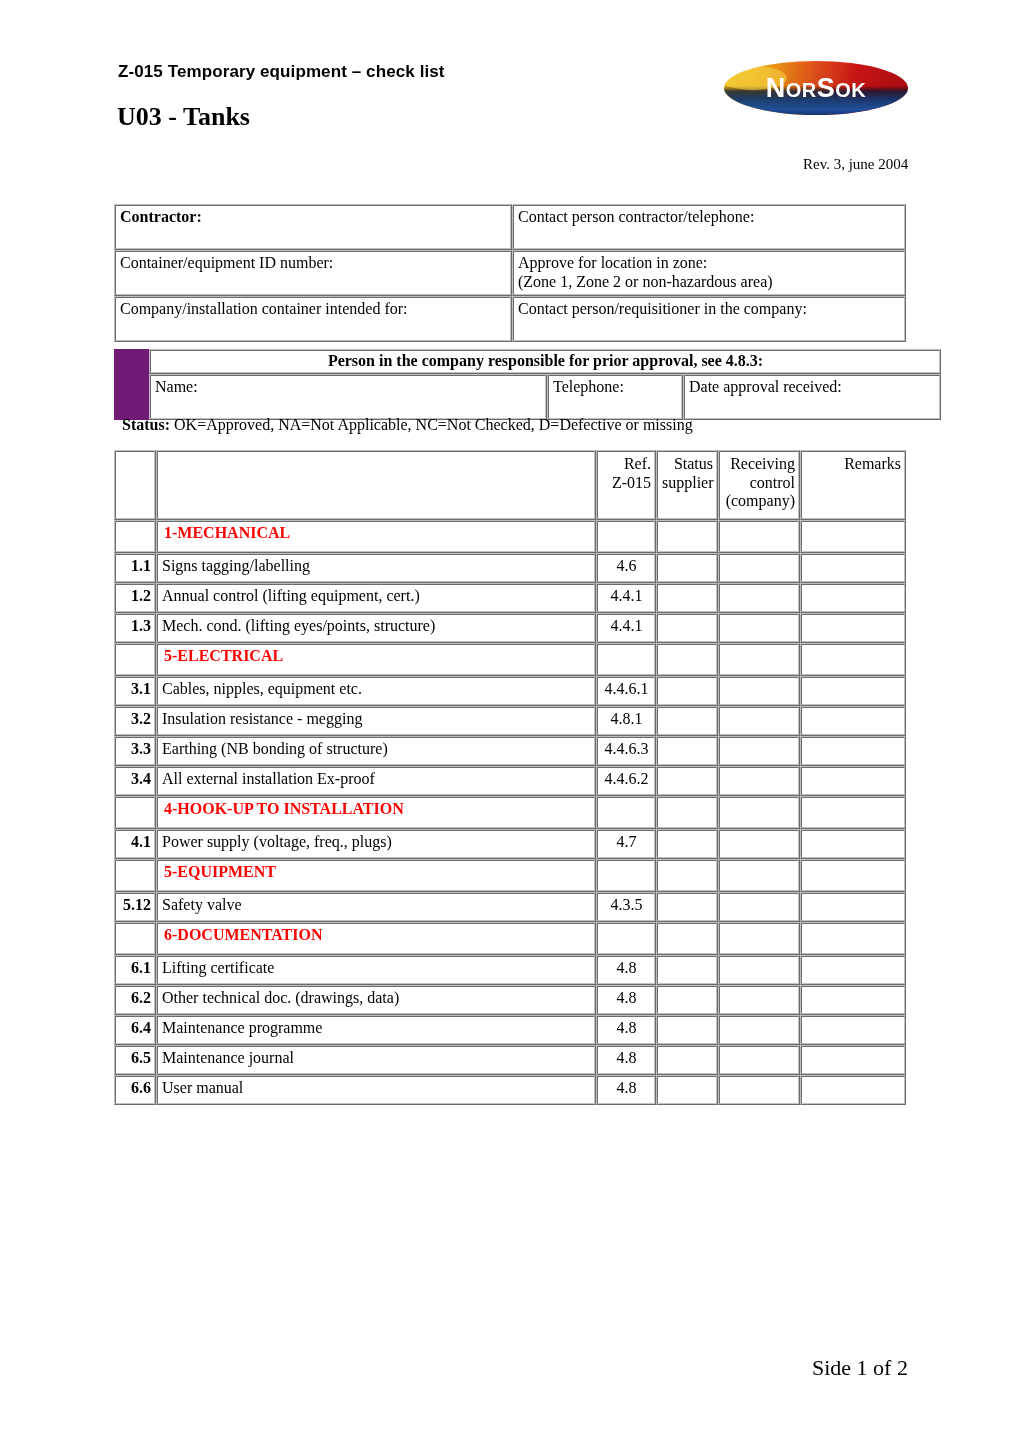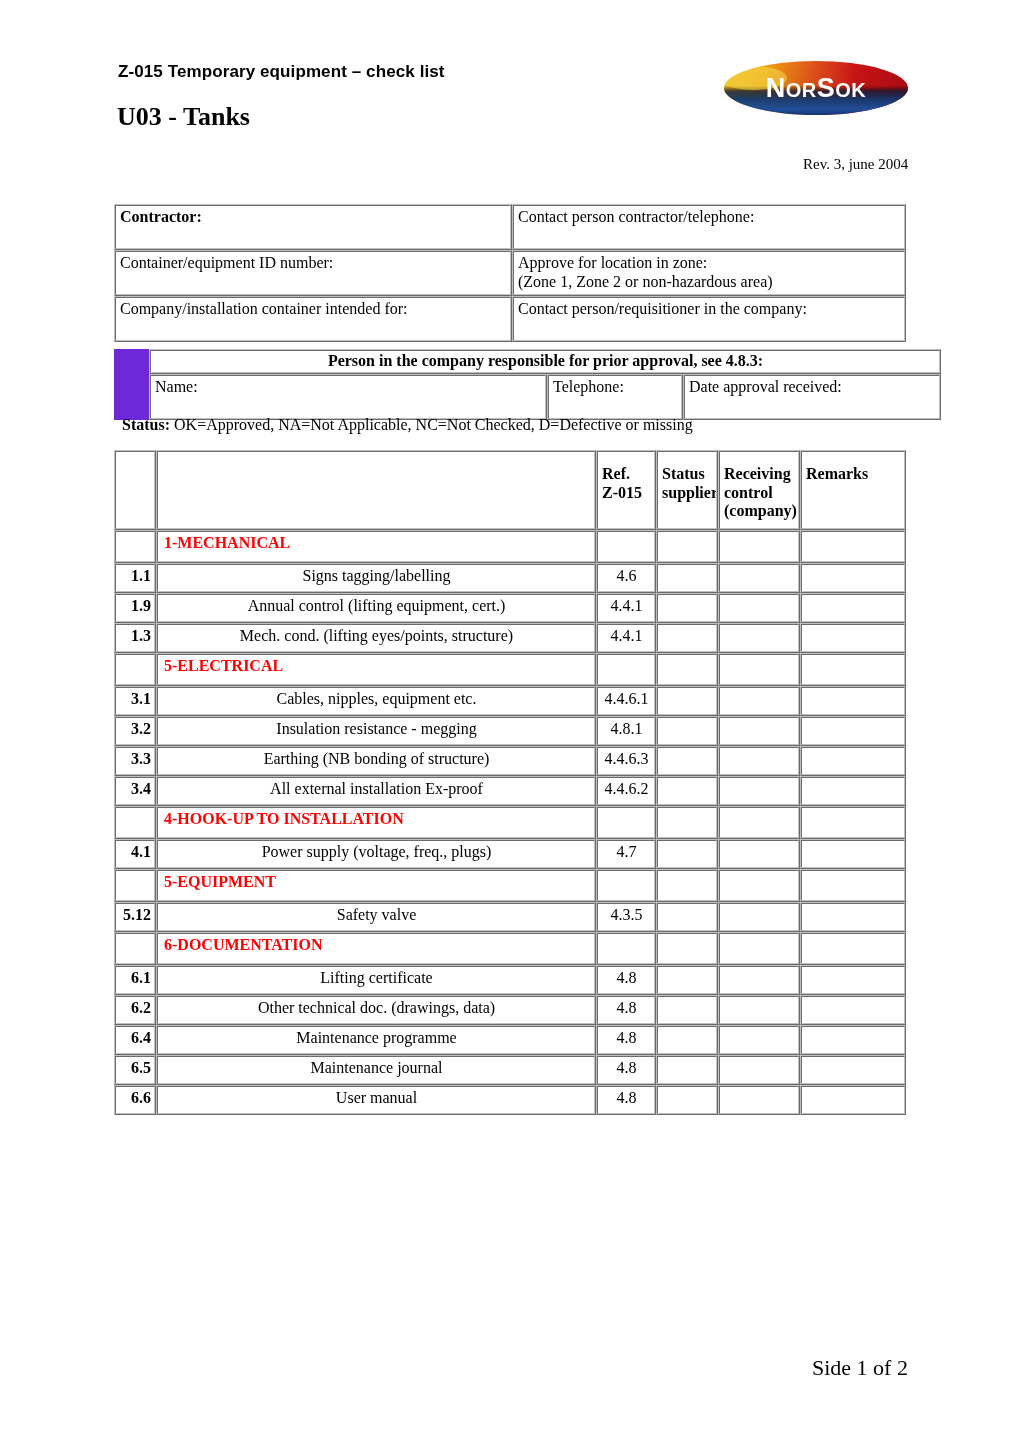"Contractor:" table.doc-table { background: #6d28d9 -> #701a75 }
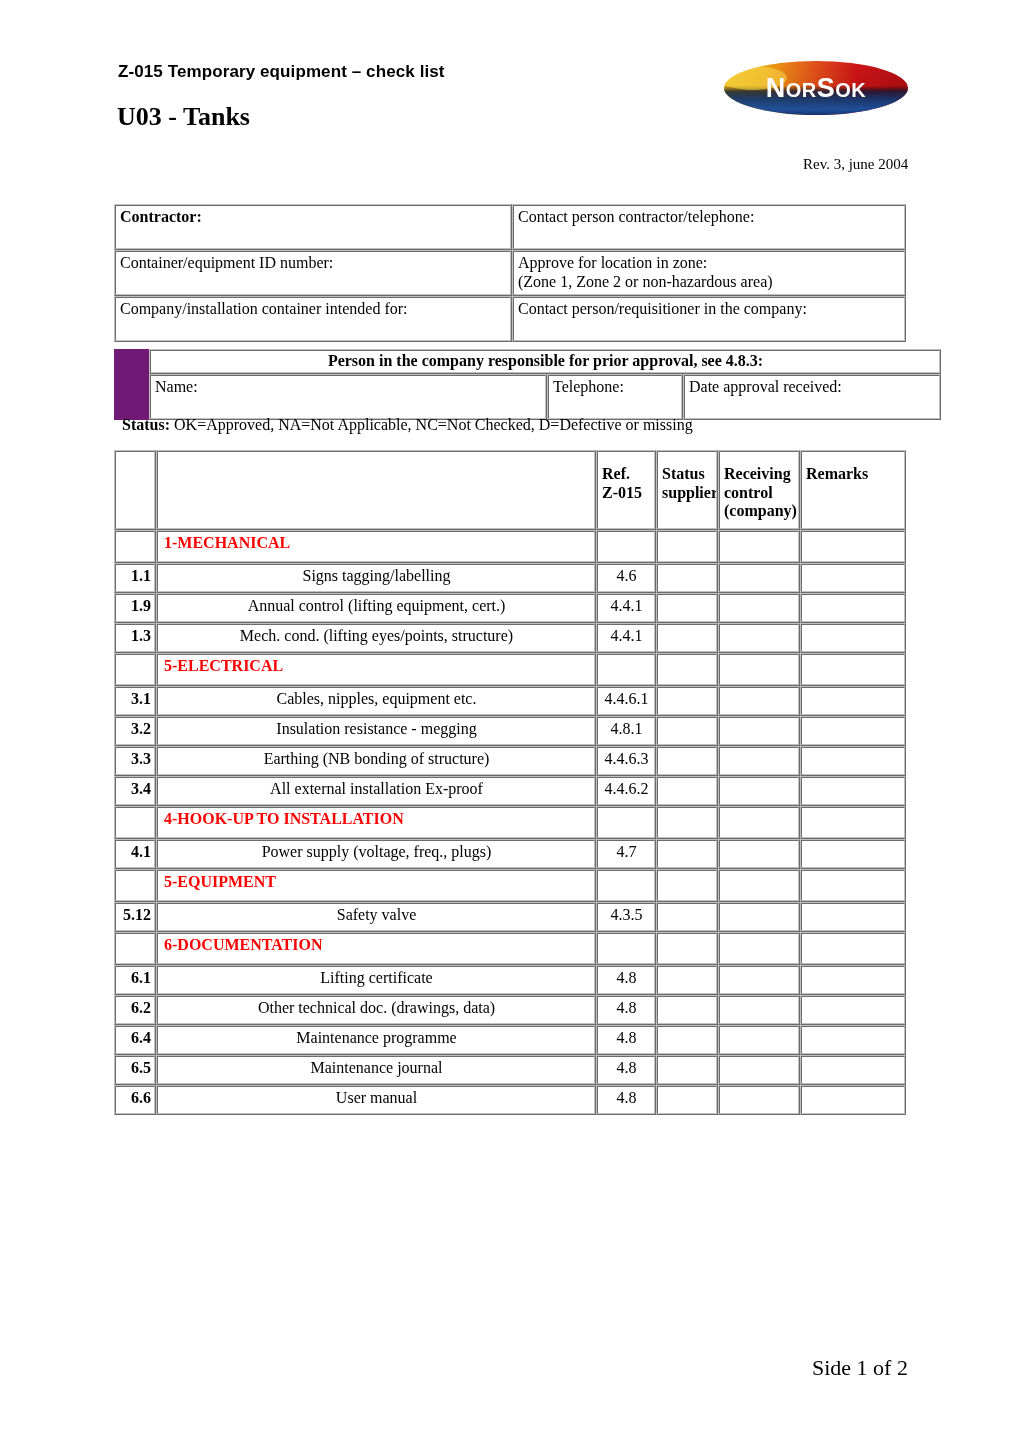"Ref." .check-table tr.head td { font-weight: bold -> none; padding-top: 13px -> 3px; text-align: left -> right }
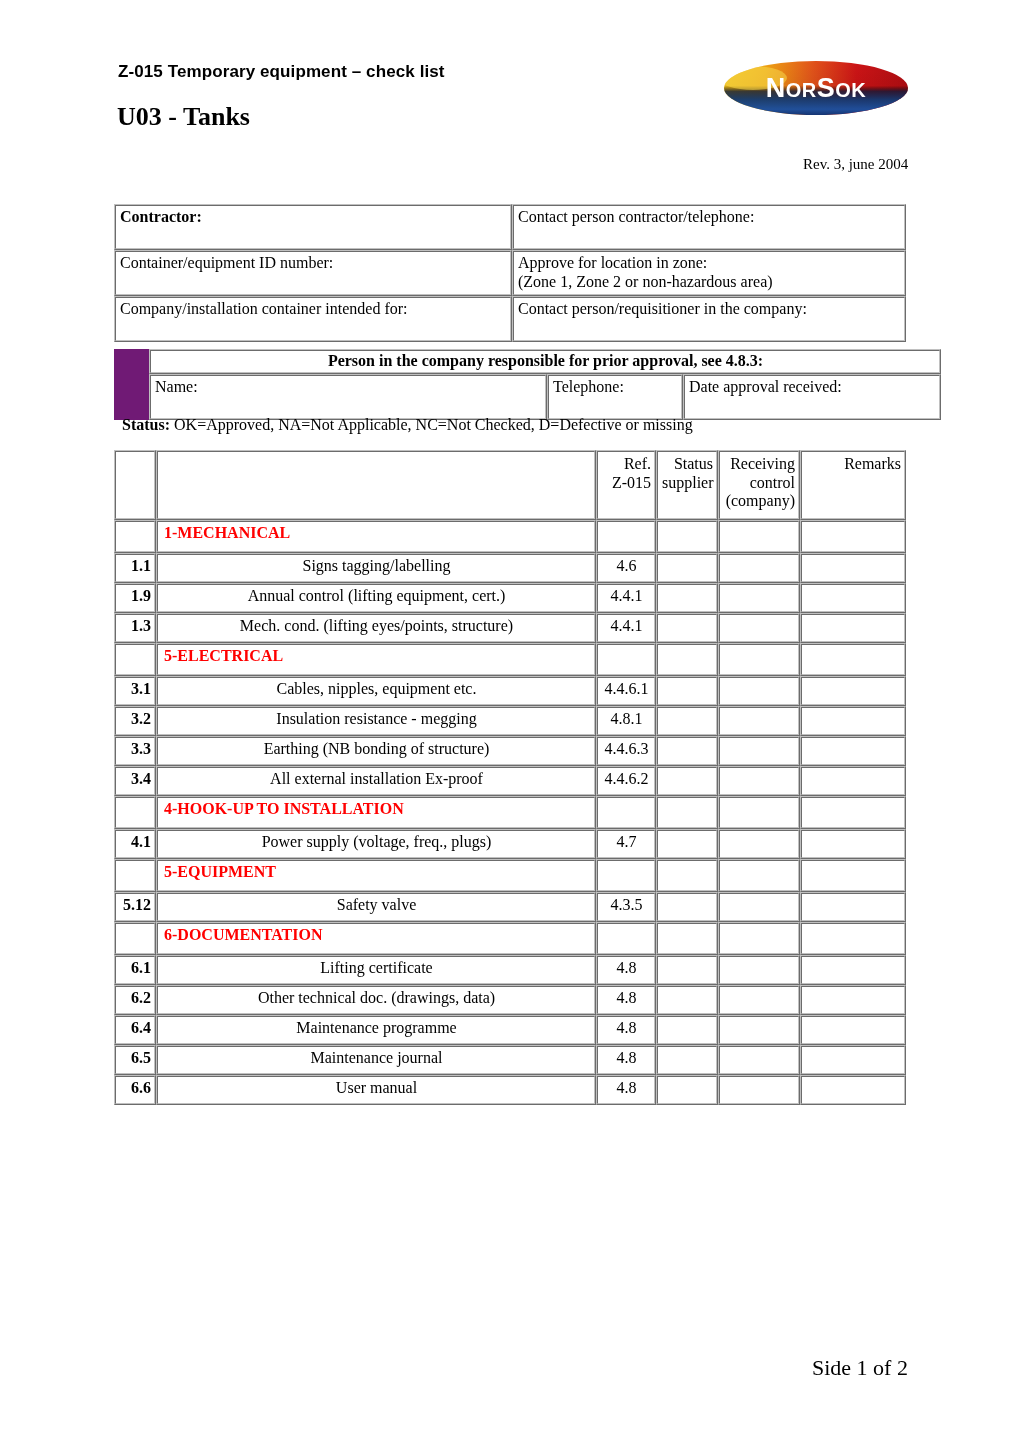"Signs tagging/labelling" .check-table td.desc { text-align: center -> left }
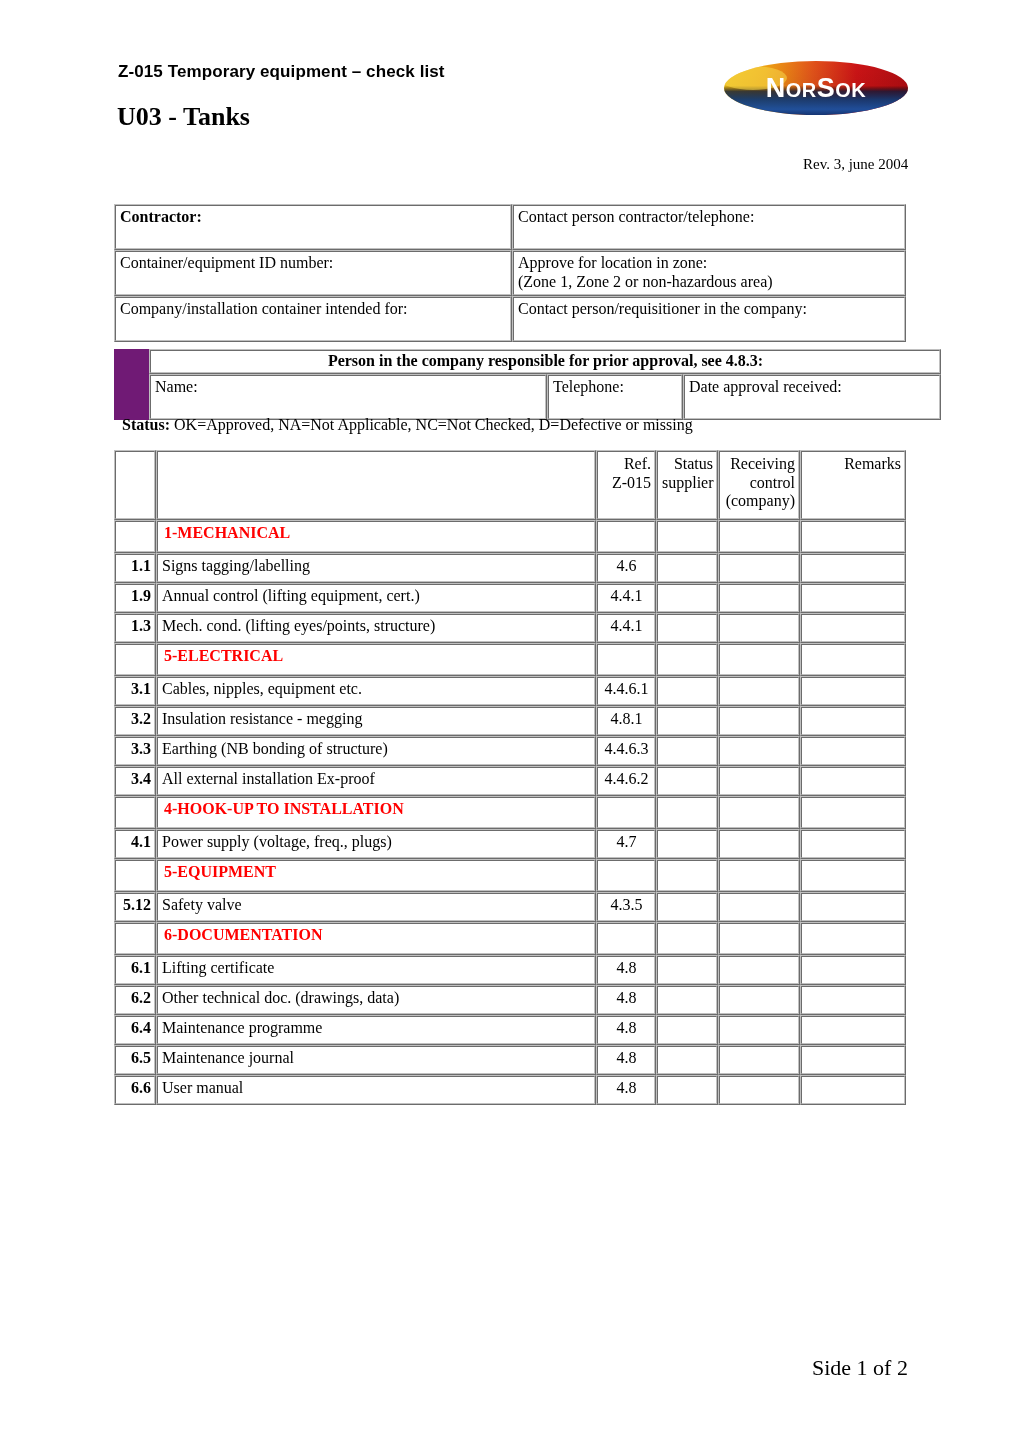"1.9" td.num { text: 1.9 -> 1.2 }
